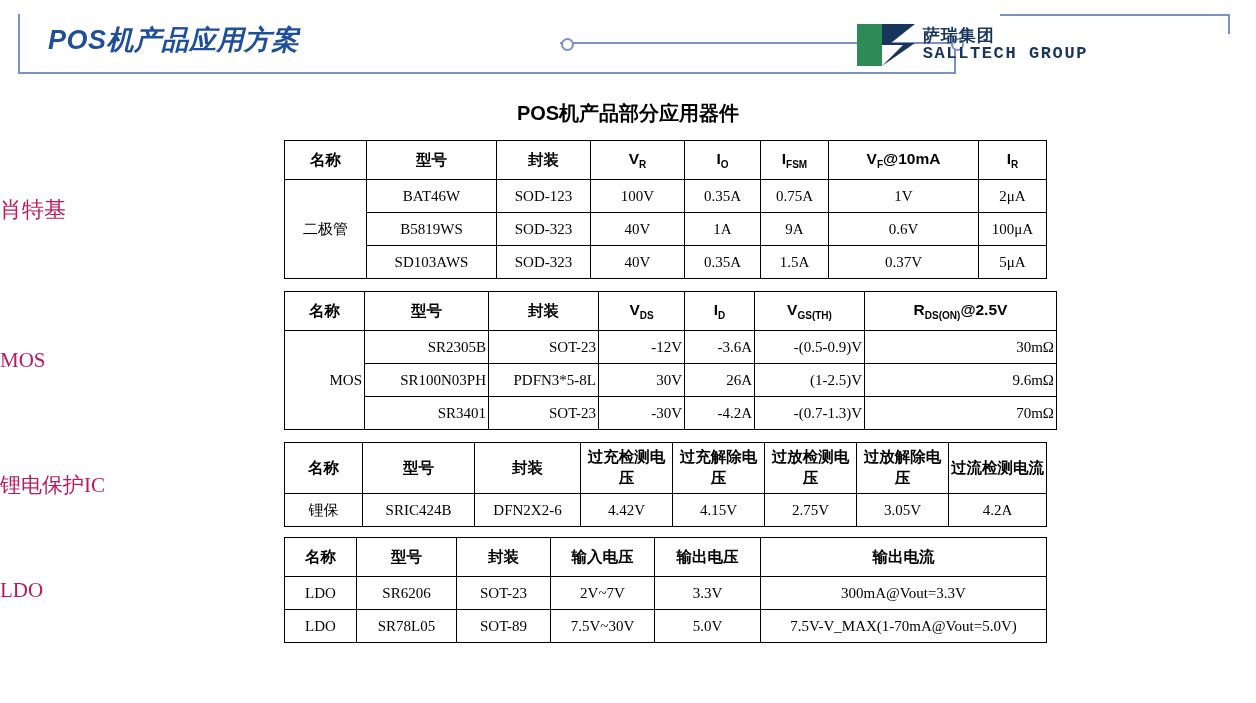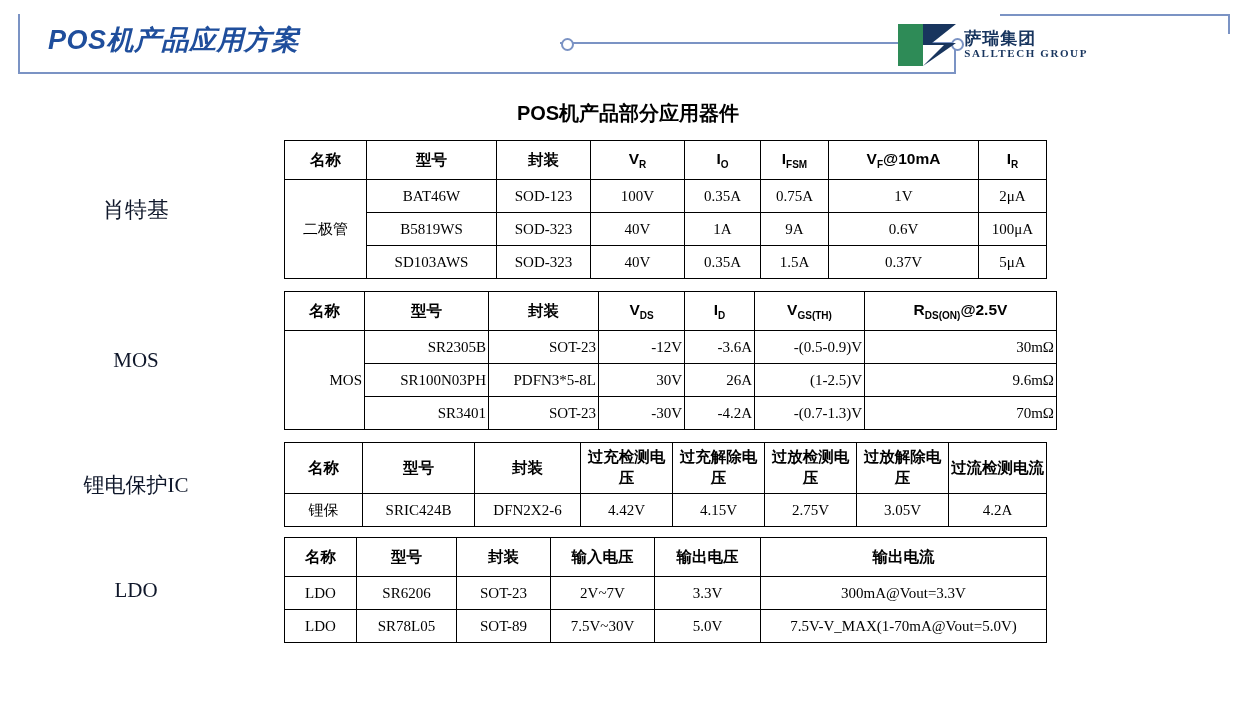"SALLTECH GROUP" .logo-en { font-family: Liberation Serif, serif -> Liberation Mono, monospace; font-size: 11px -> 17px }
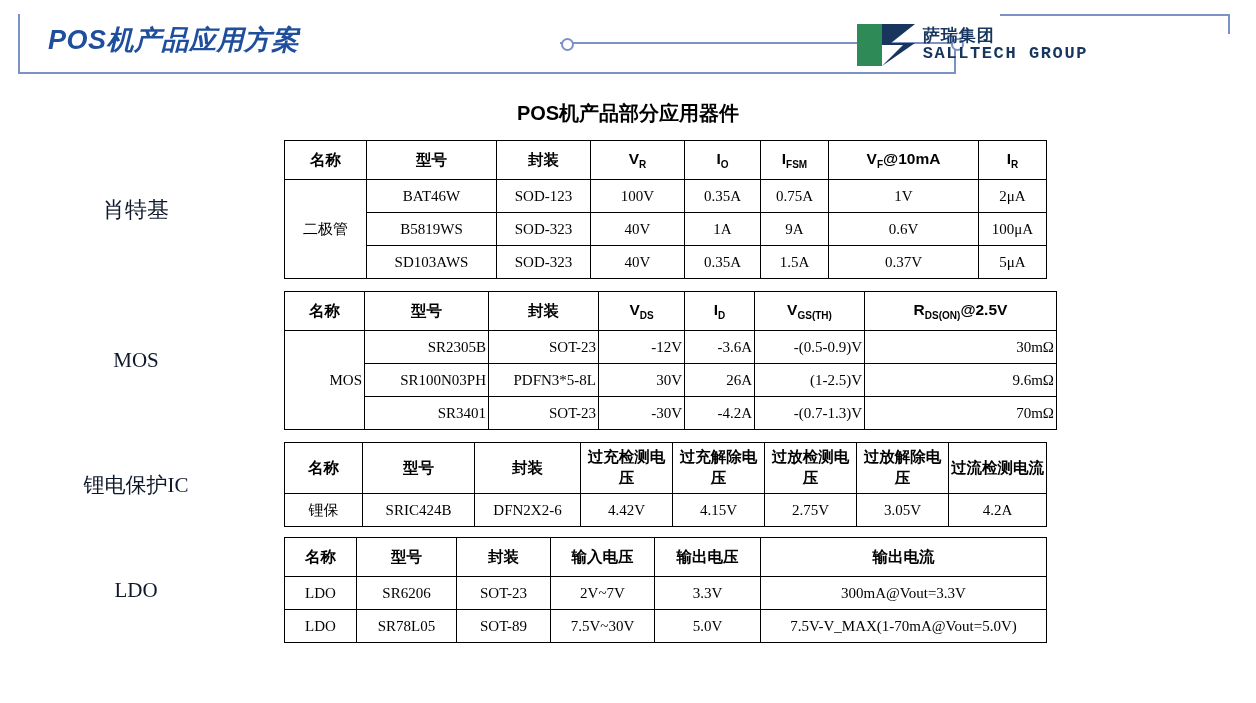"肖特基" .section-label { color: #0f172a -> #be185d; text-align: center -> left }
